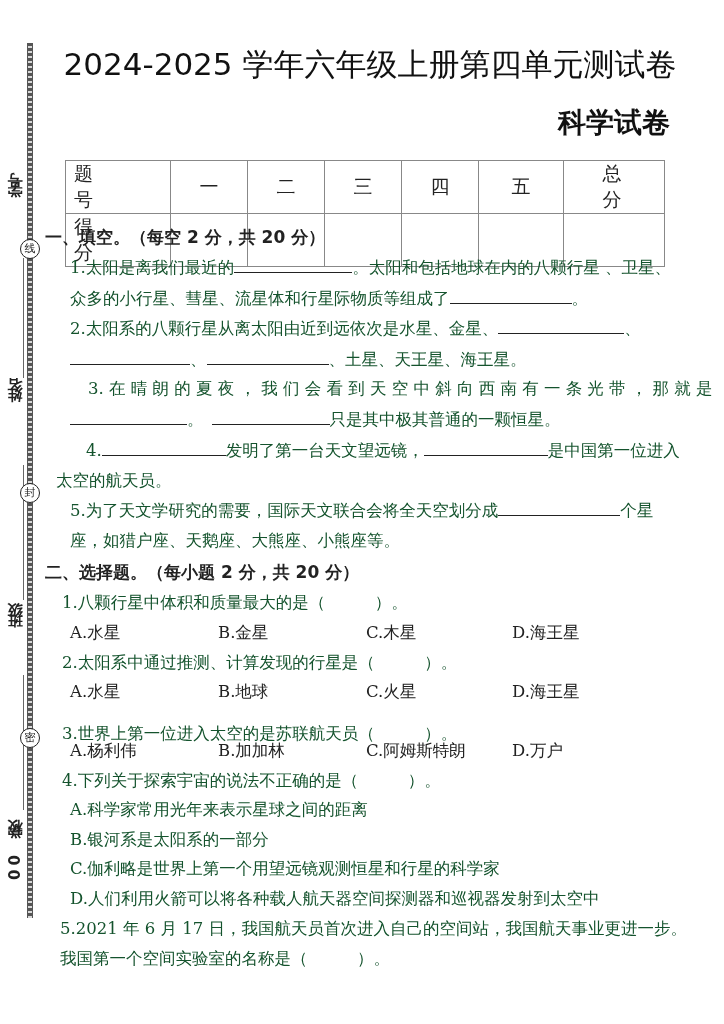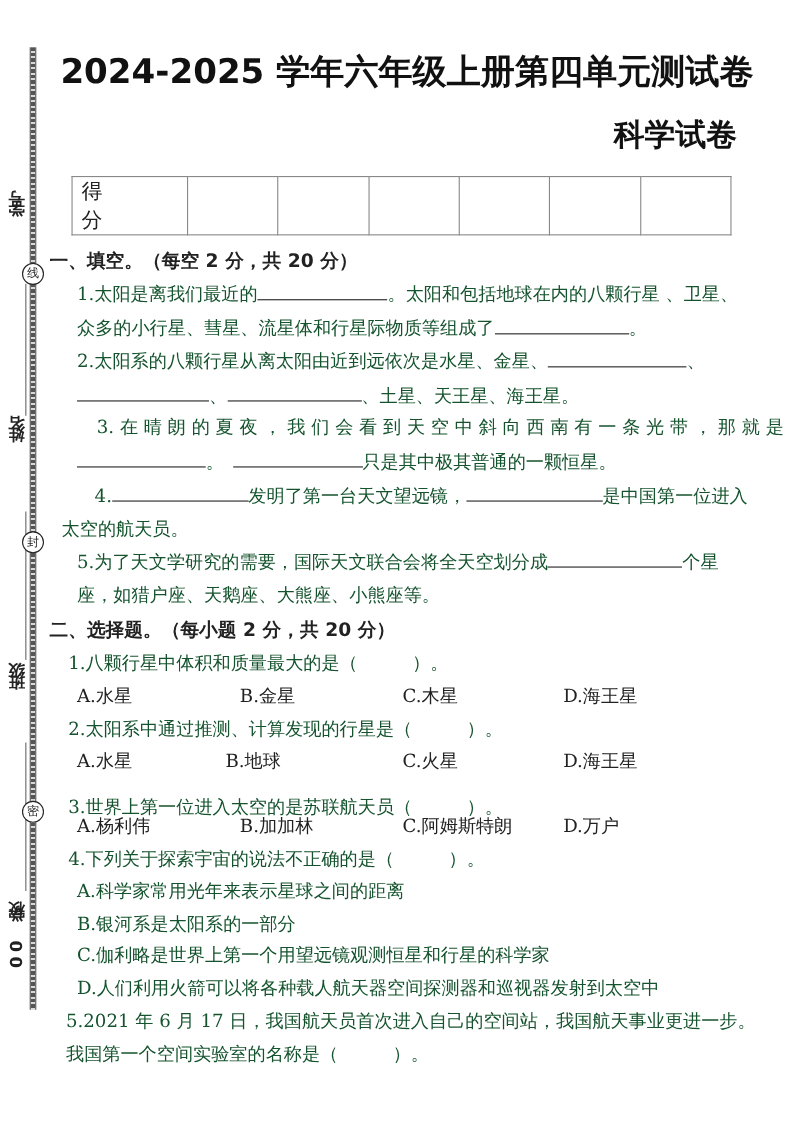"2024-2025 学年六年级上册第四单元测试卷" .title { font-weight: bold -> normal }
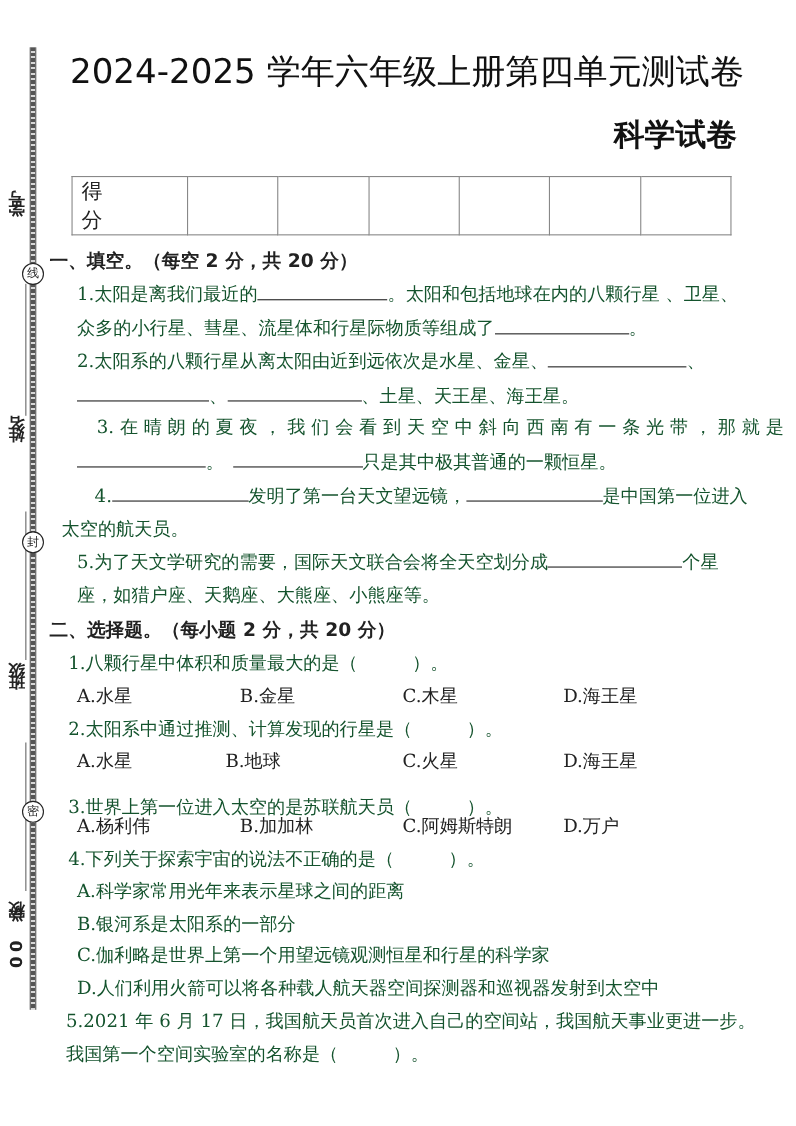"题 号" tr { html: none -> <tr> <td>题 号</td> <td>一</td> <td>二</td> <td>三</td> <td>四</td> <td>五</td> <td>总 分</td> </tr> }
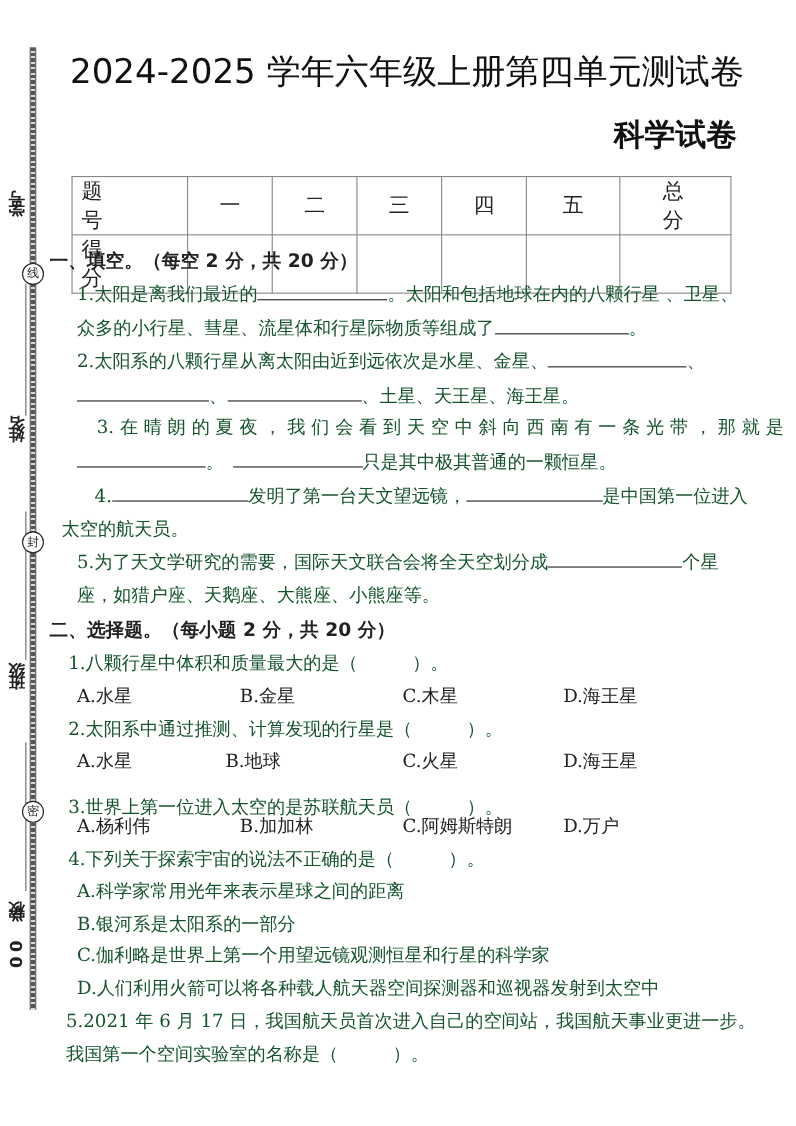"B.地球" span { left: 135px -> 148px }
